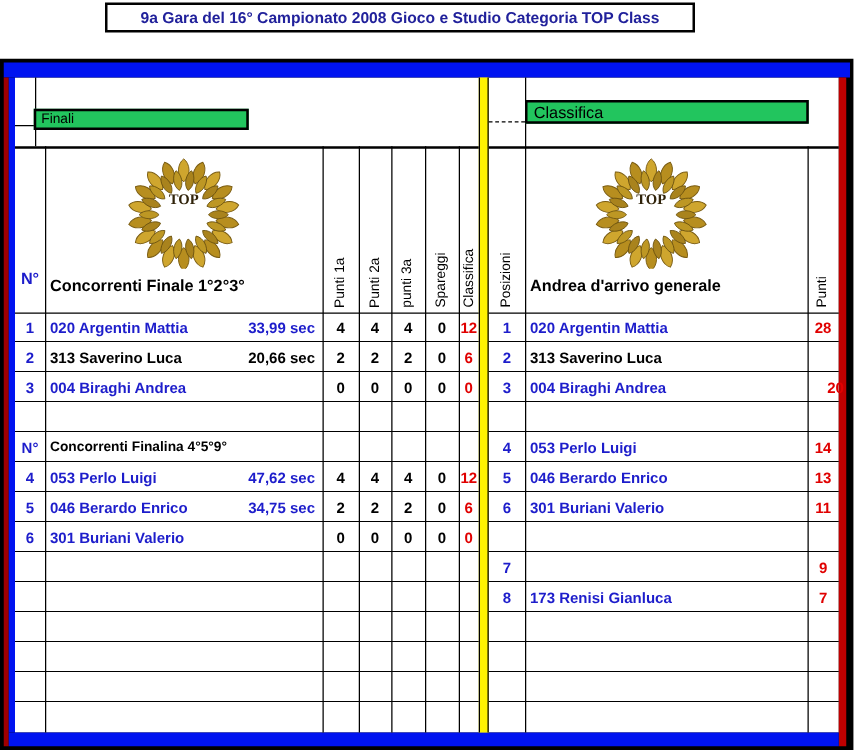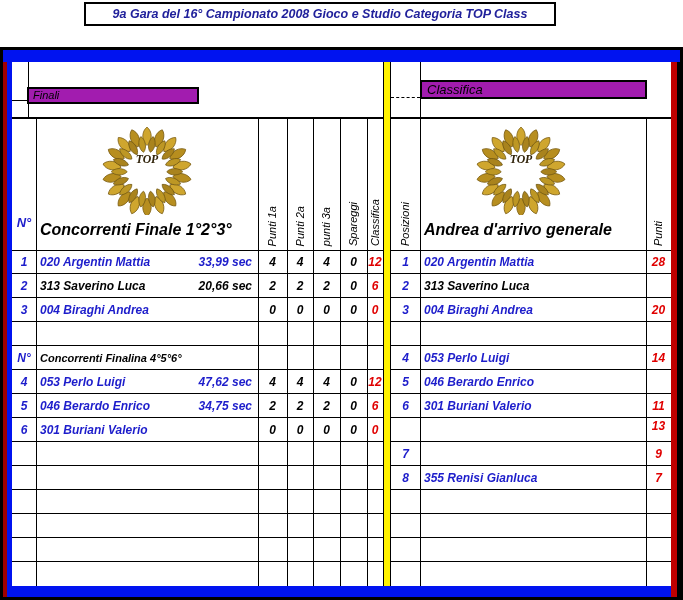"9a Gara del 16° Campionato" .stage { font-style: italic -> none }
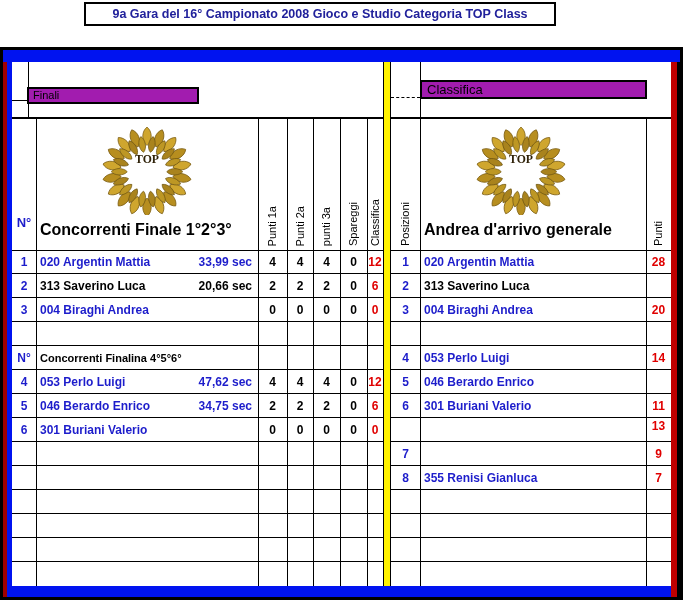"Finali" .secbox { background: #a21caf -> #22c55e }
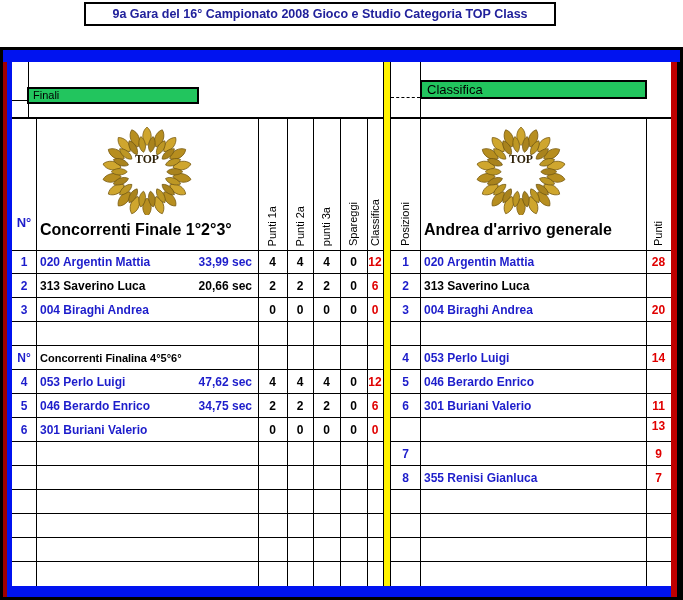"Concorrenti Finale 1°2°3°" .hlbl { font-size: 16px -> 13px }
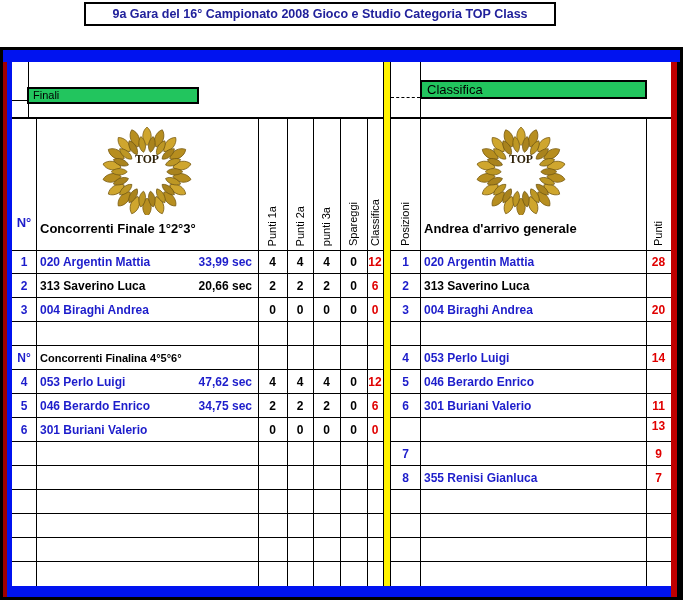"20" span.cell { left: 255px -> 265px }
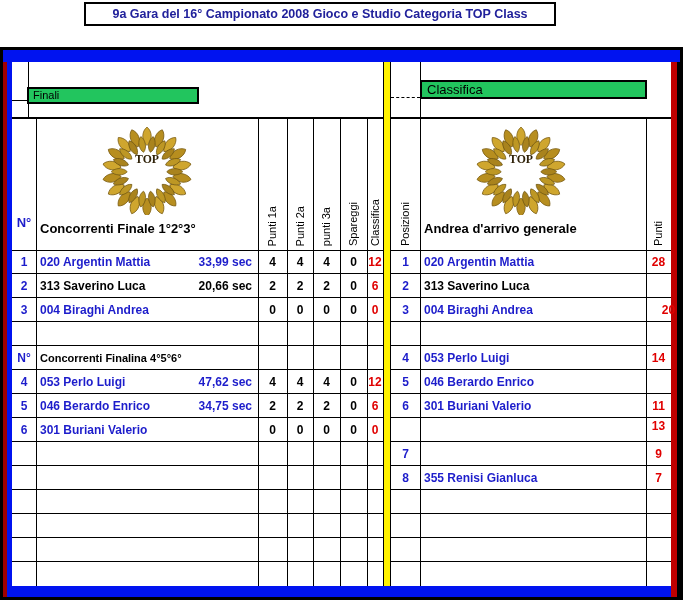"Concorrenti Finalina 4°5°6°" span.cell { text: 6 -> 9 }
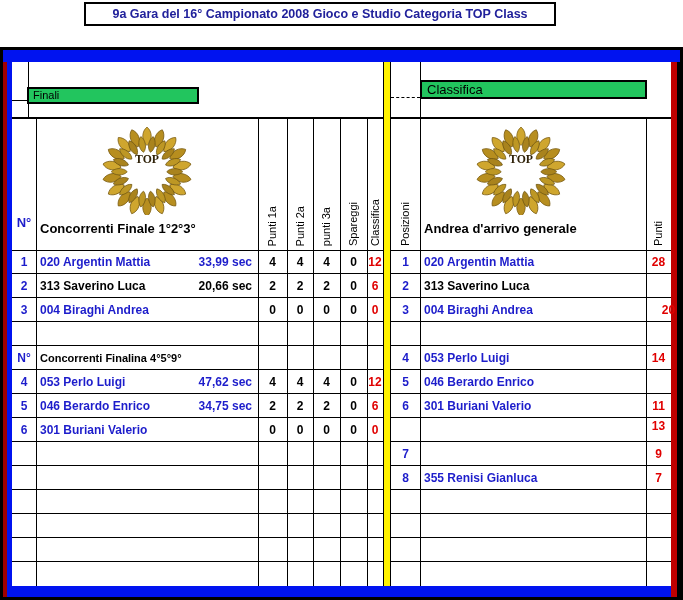"13" span.cell { margin-top: 44px -> none }
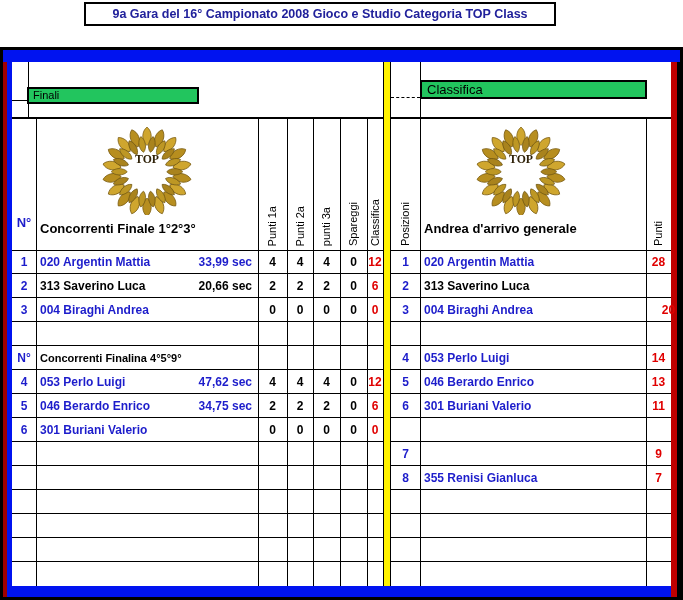"355 Renisi Gianluca" span.cell { text: 355 -> 173 }
